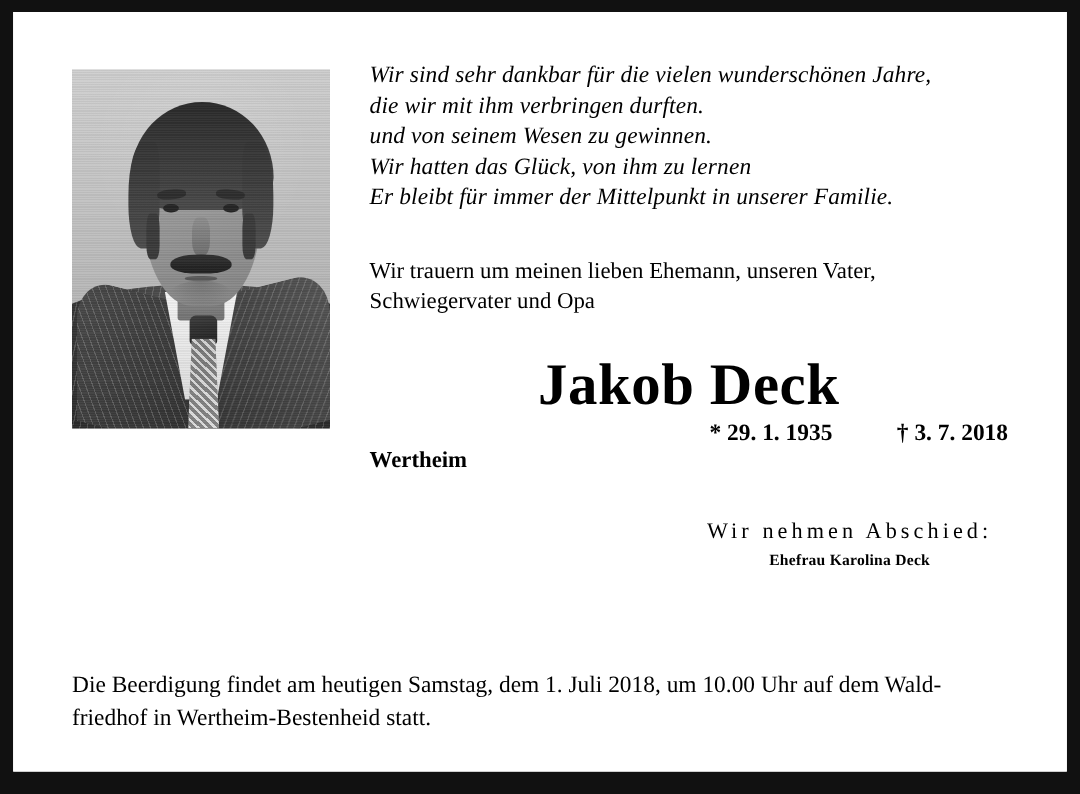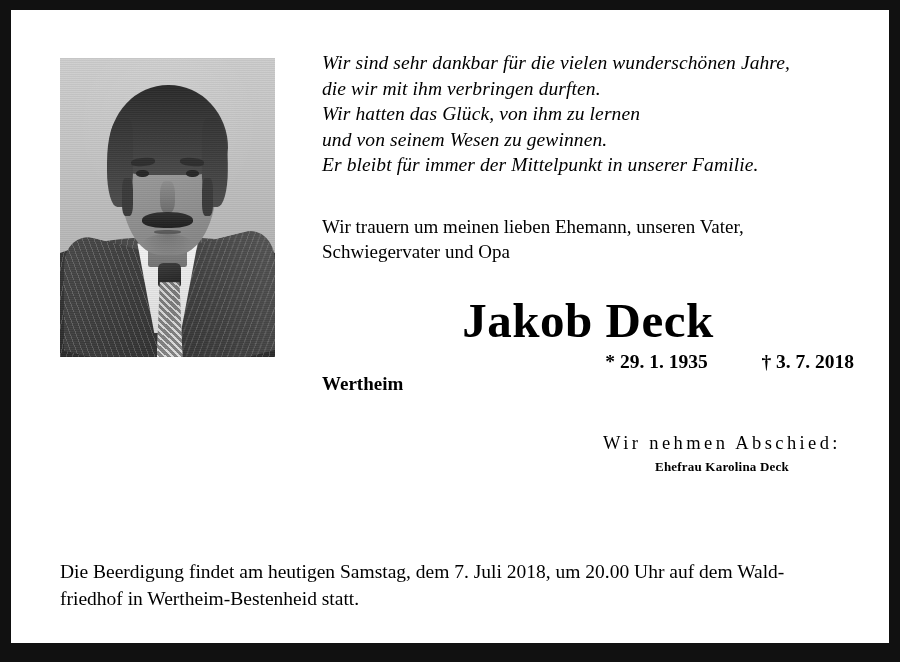"Wir sind sehr dankbar für" .text-col { left: 311px -> 297px }
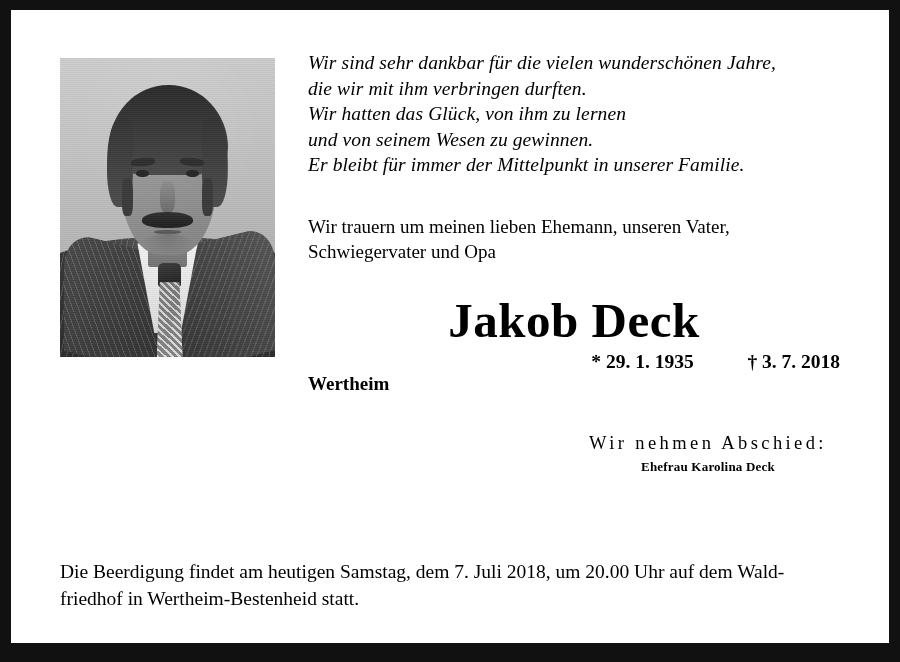"Wir hatten das Glück, von" div { order: before "und von seinem Wesen zu" -> after "und von seinem Wesen zu" }
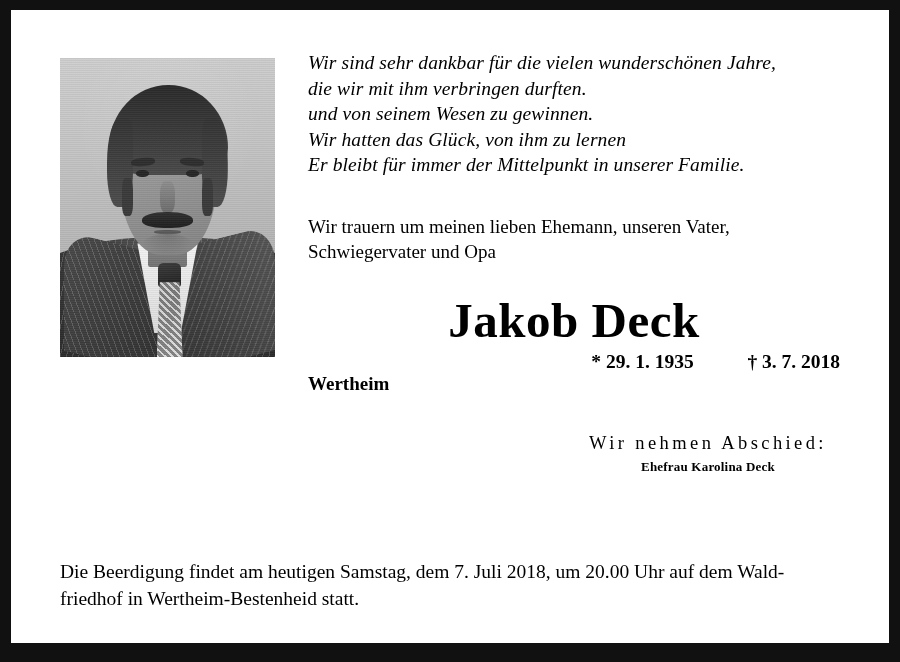"Die Beerdigung findet am heutigen" div { text: 7. Juli 2018, um 20.00 -> 1. Juli 2018, um 10.00 }
